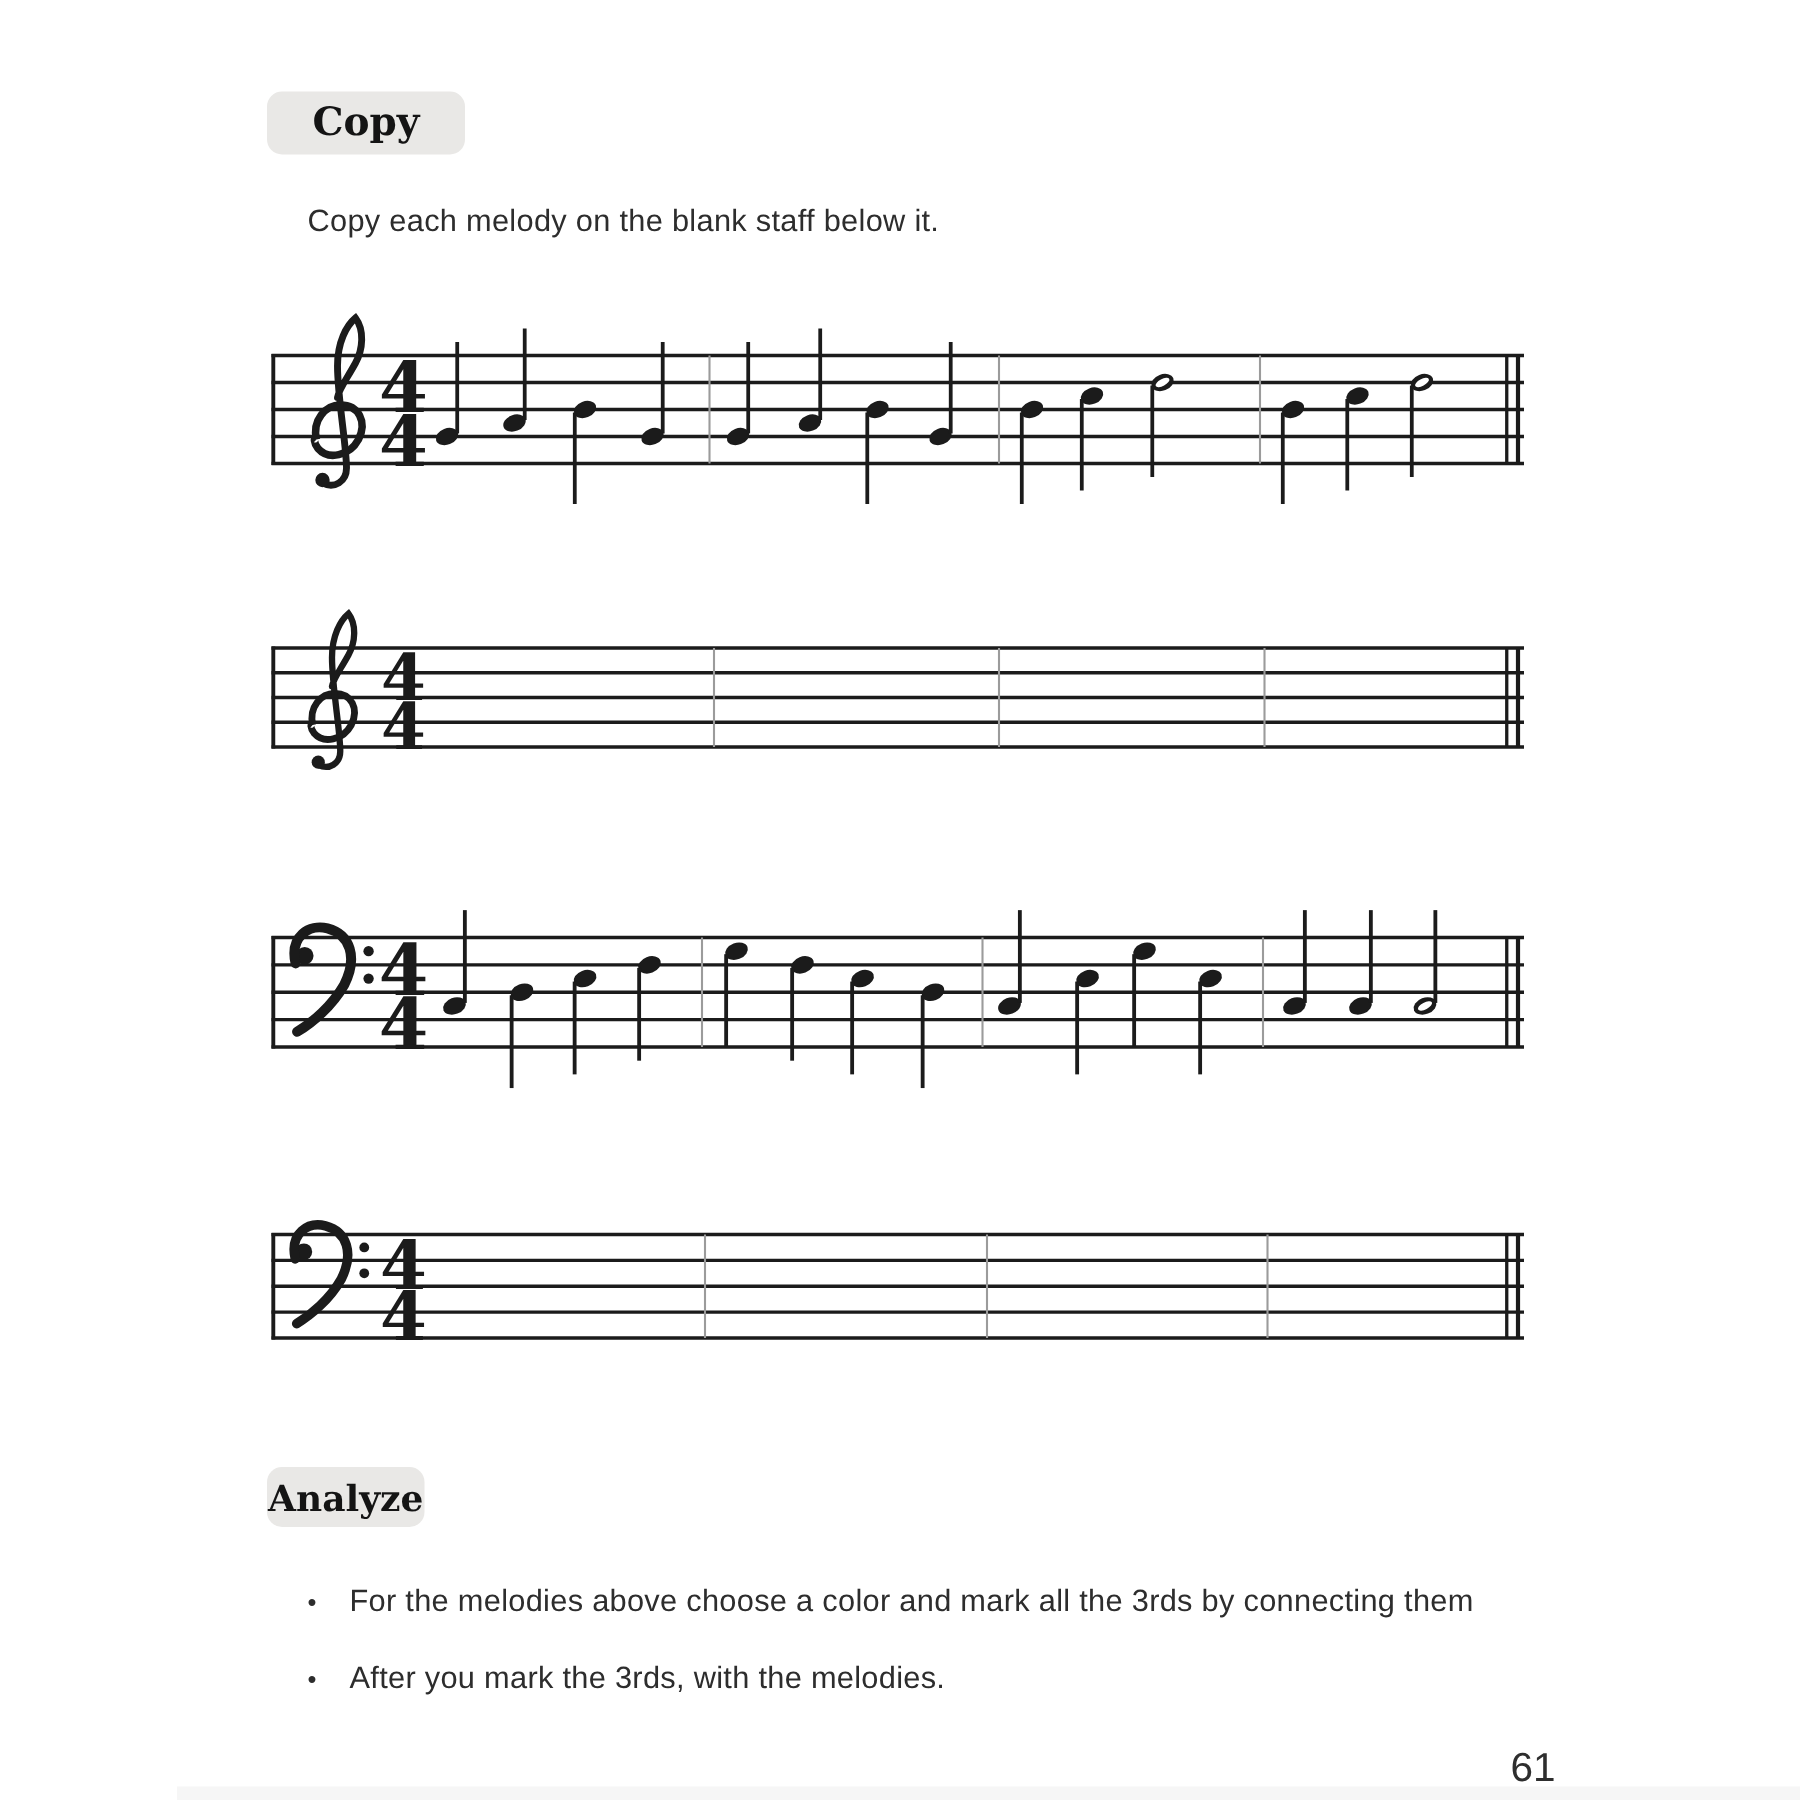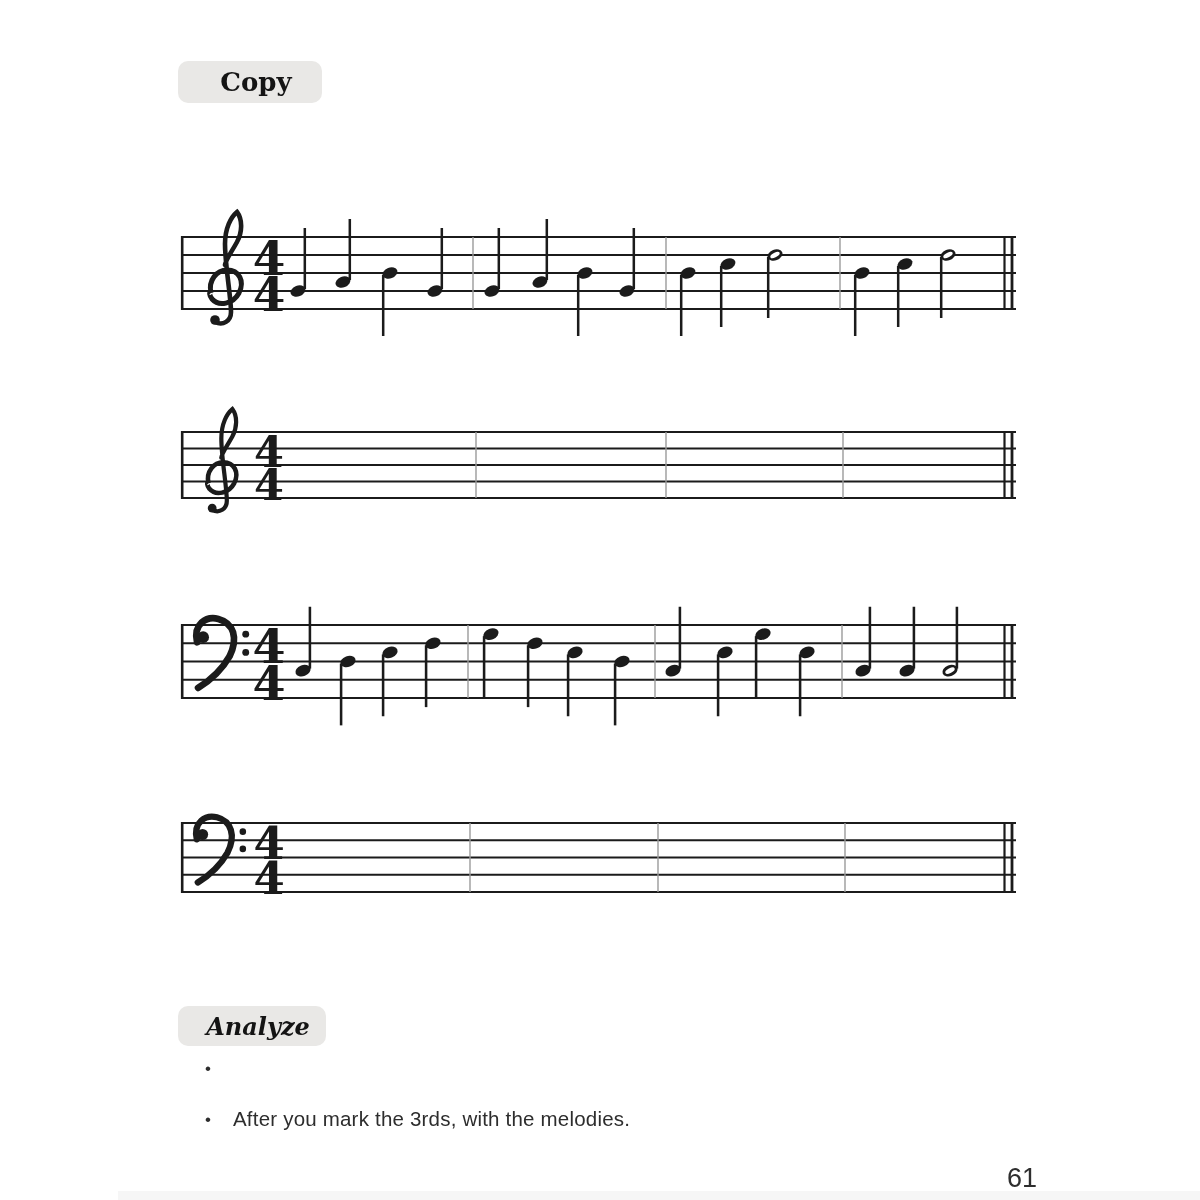"Copy" .badge { padding-left: 12px -> none }
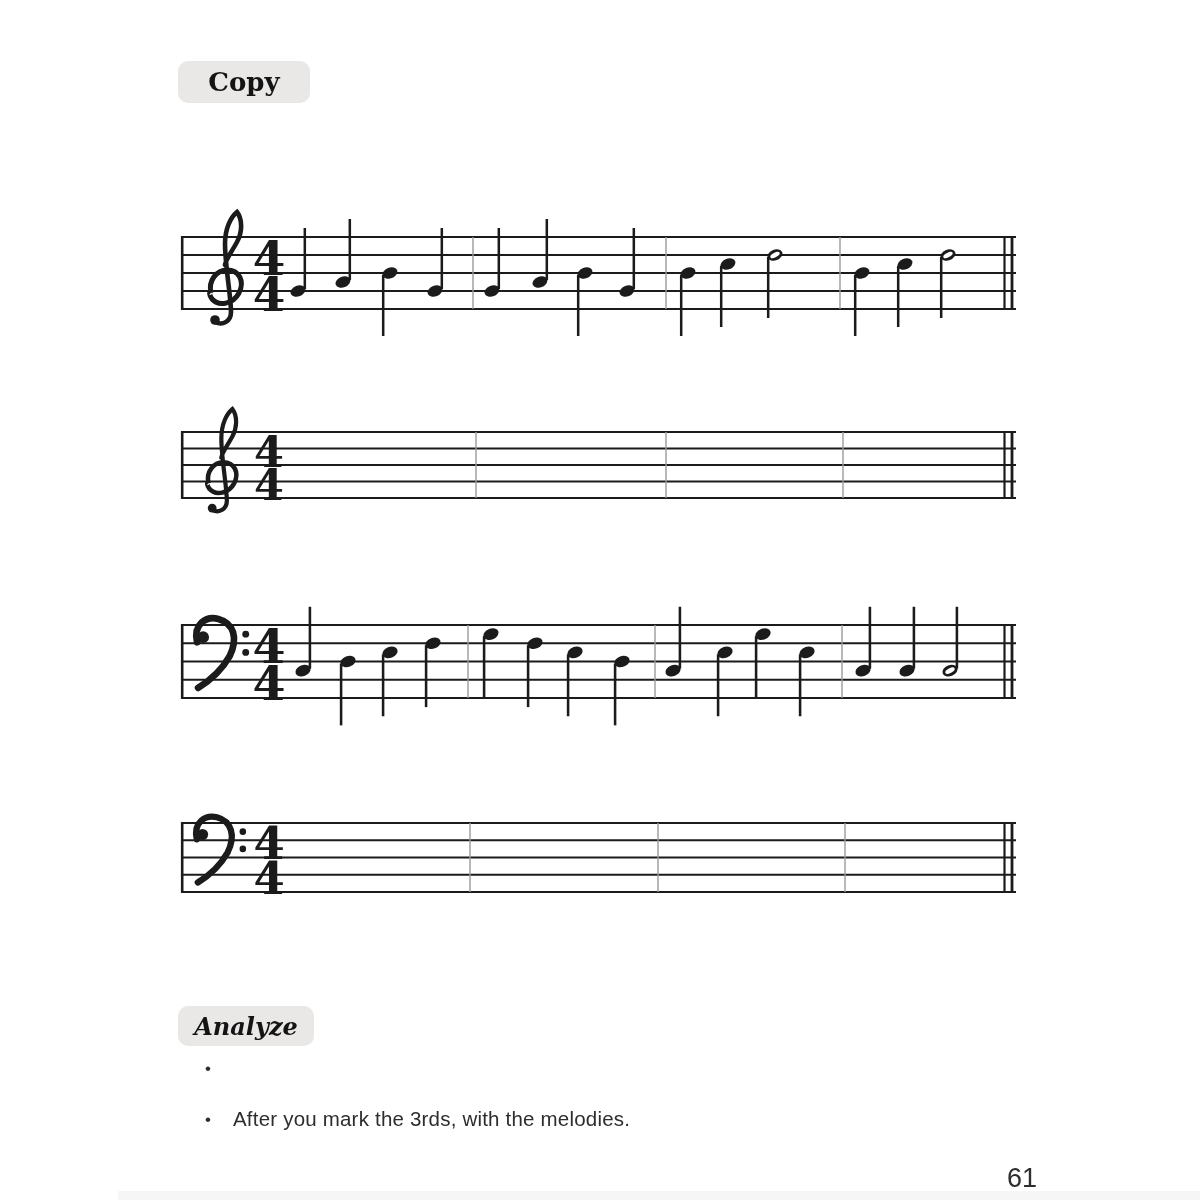"Copy each melody on the" div.instruction { html: none -> <div>Copy each melody on the blank staff below it.</div> }
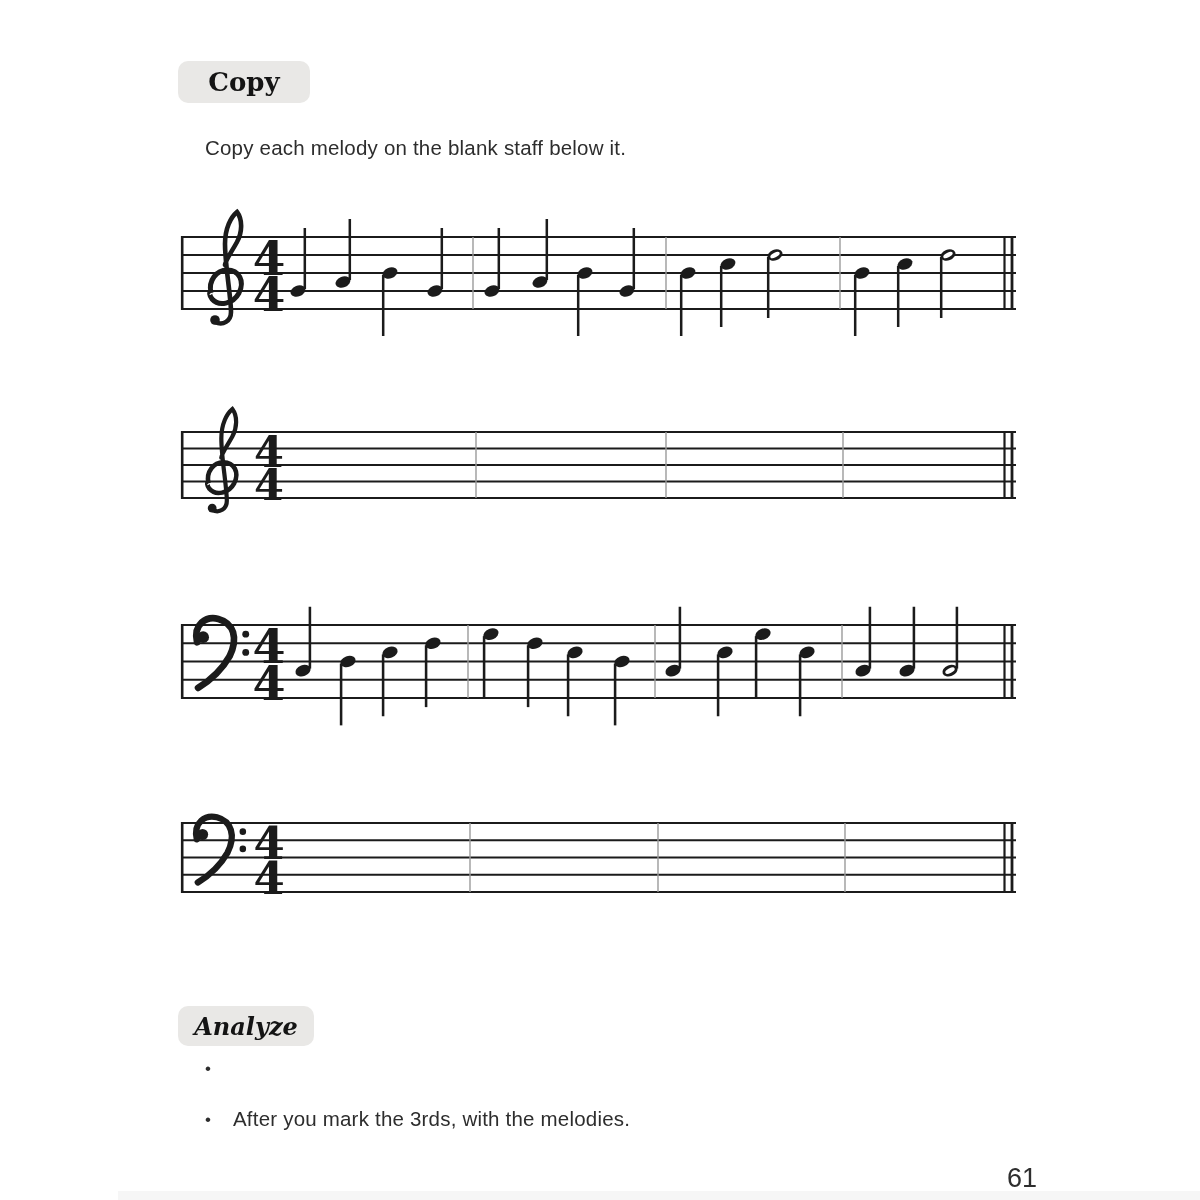"Analyze" .badge-analyze { font-style: italic -> none; top: 1006px -> 978px; width: 136px -> 105px }
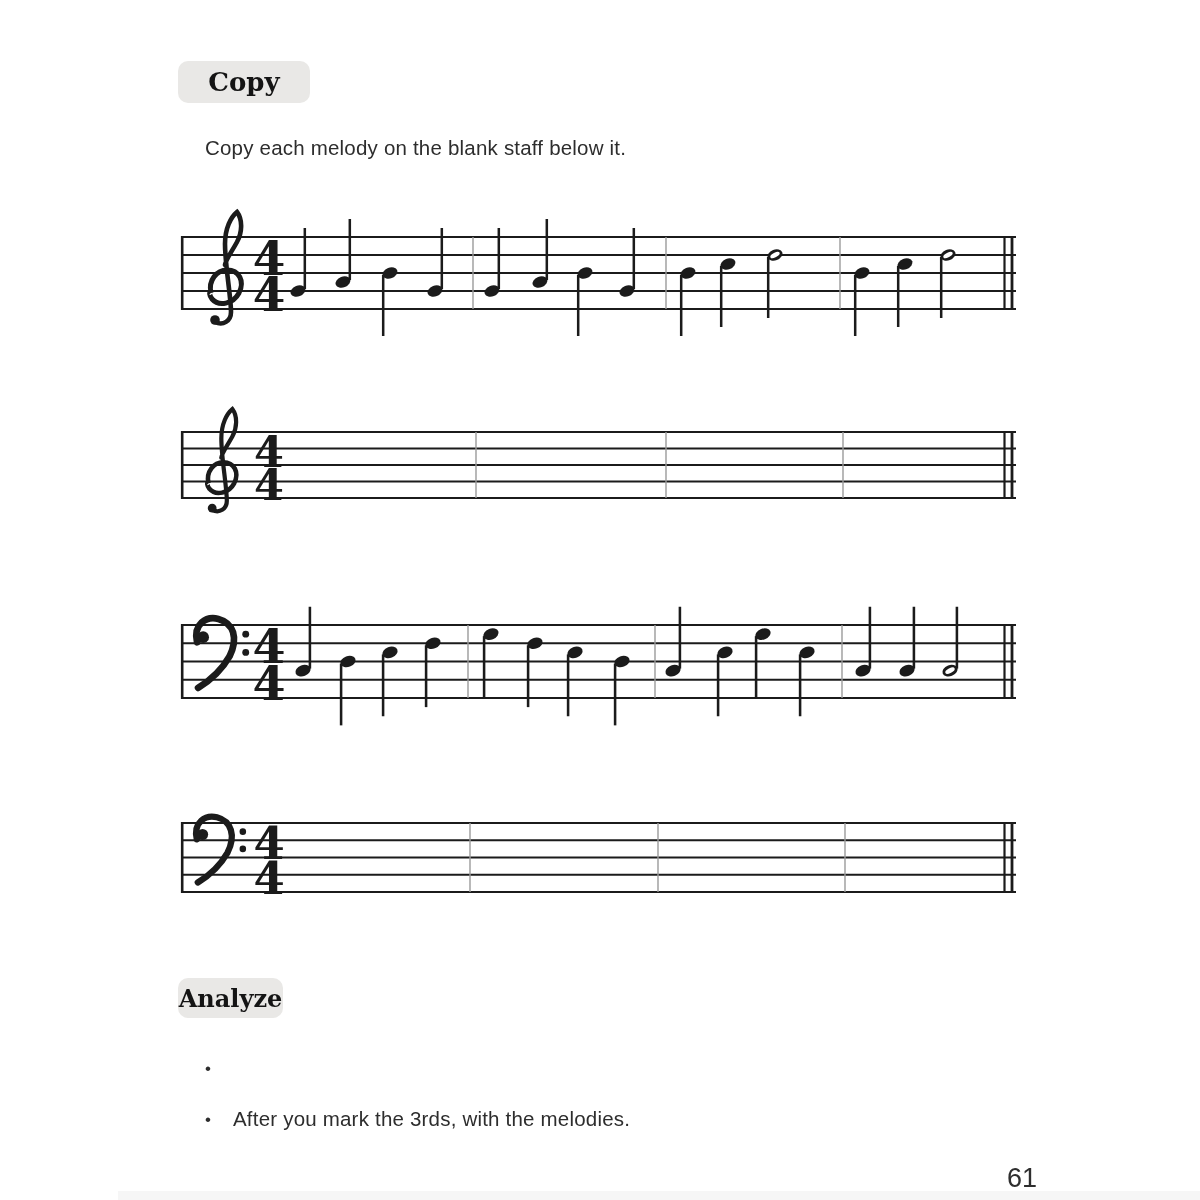"For the melodies above choose" span { html: none -> <span>For the melodies above choose a color and mark all the 3rds by connecting them</span> }
